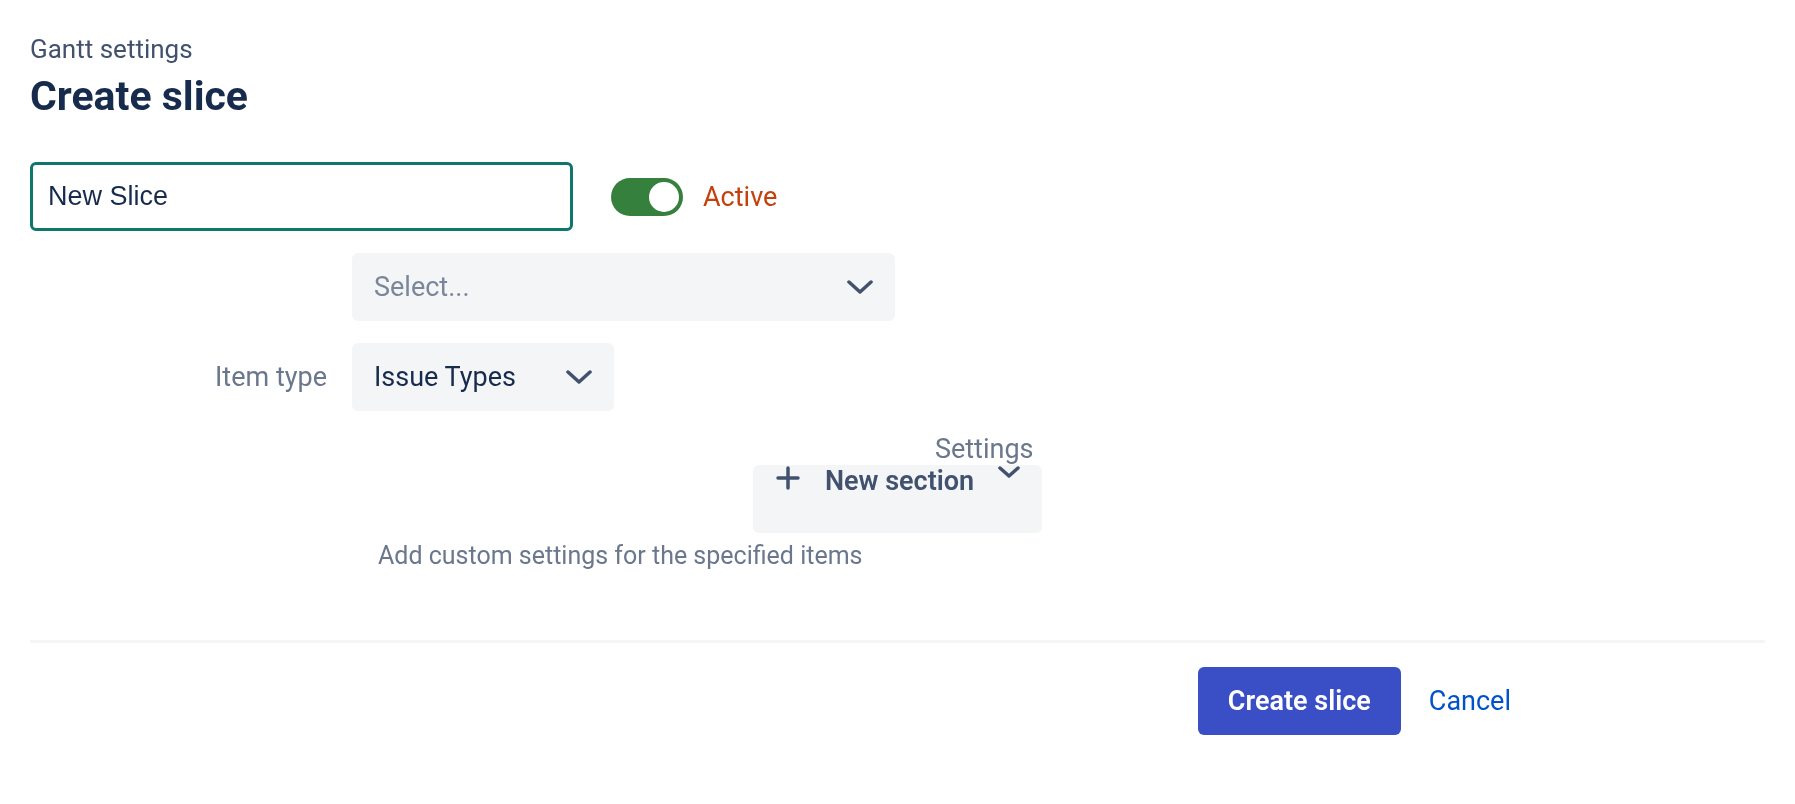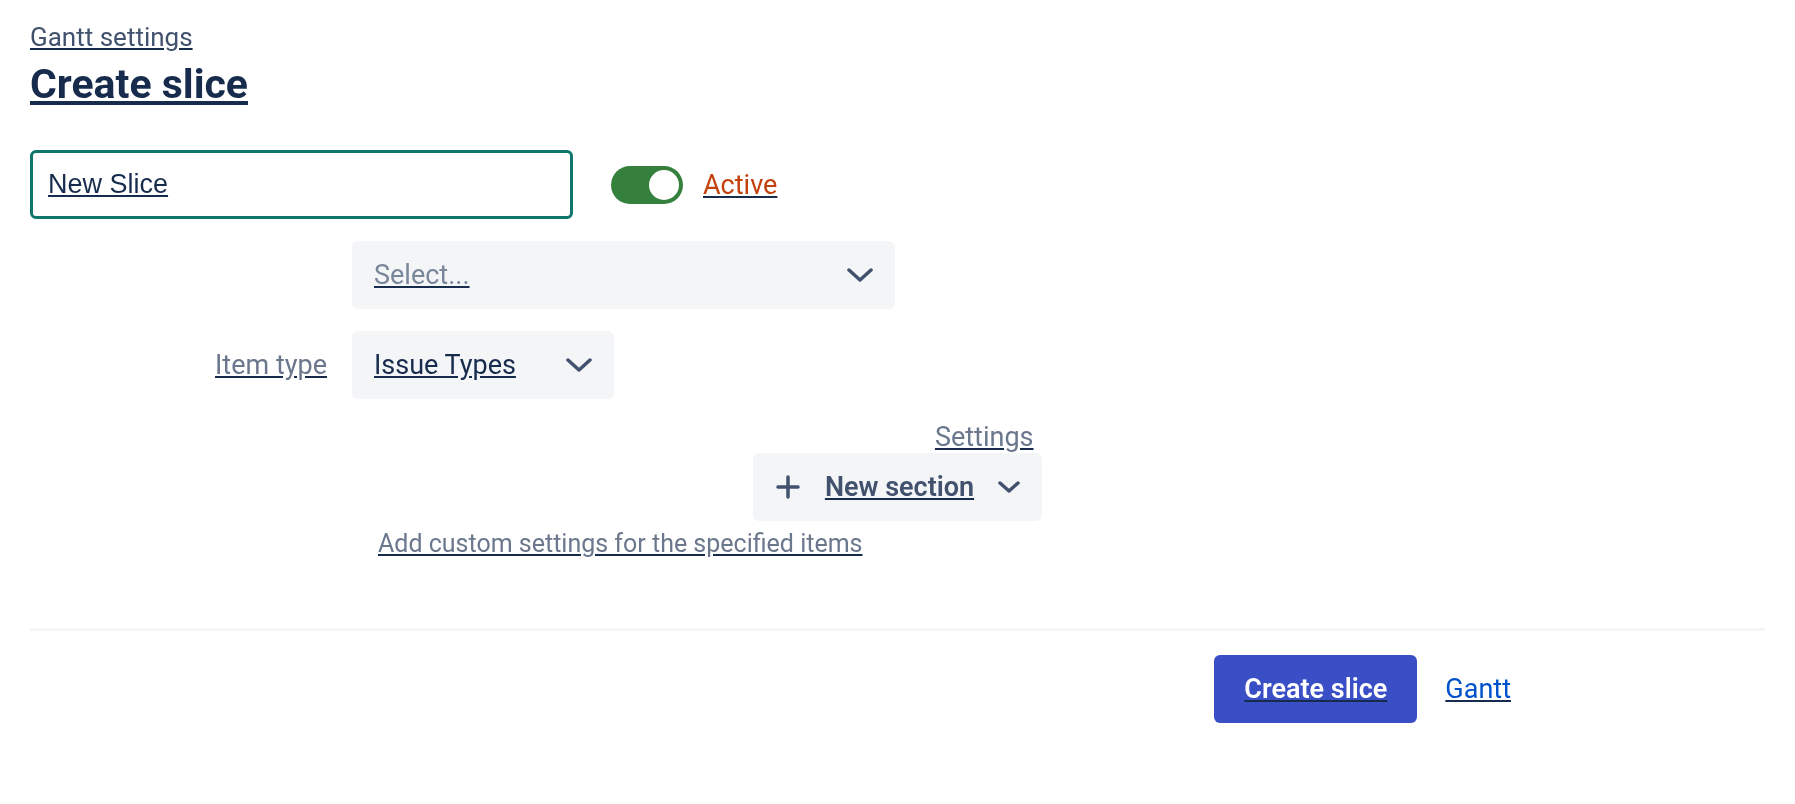"Gantt settings" .page { padding: 22px 30px 0 30px -> 34px 30px 0 30px; text-decoration: underline -> none }
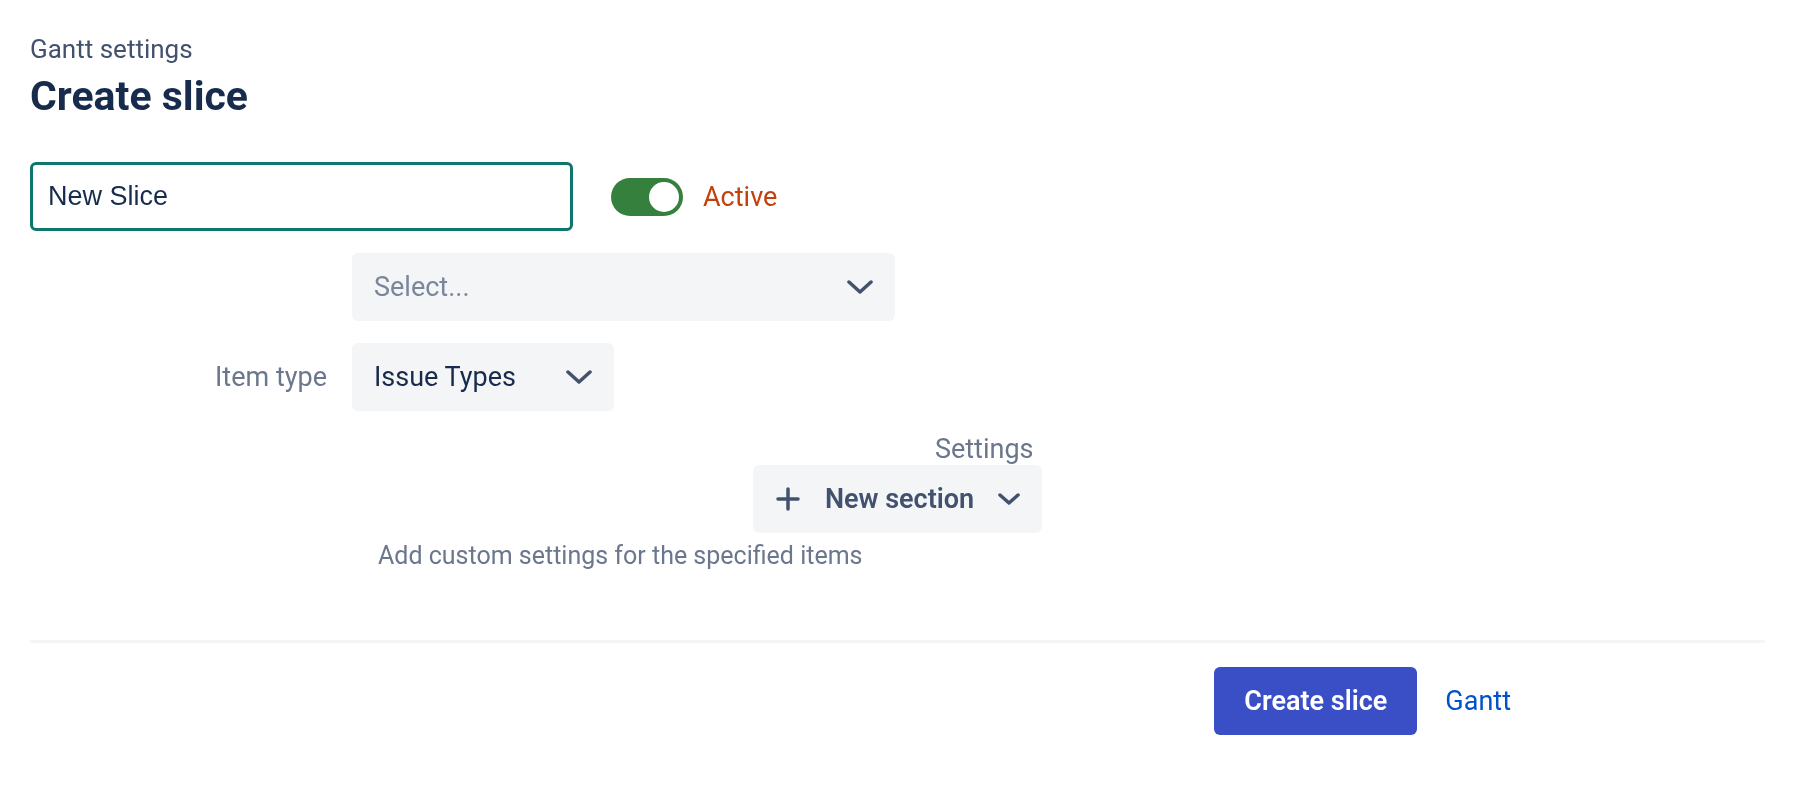"New section" .settings-btn { align-items: center -> flex-start }
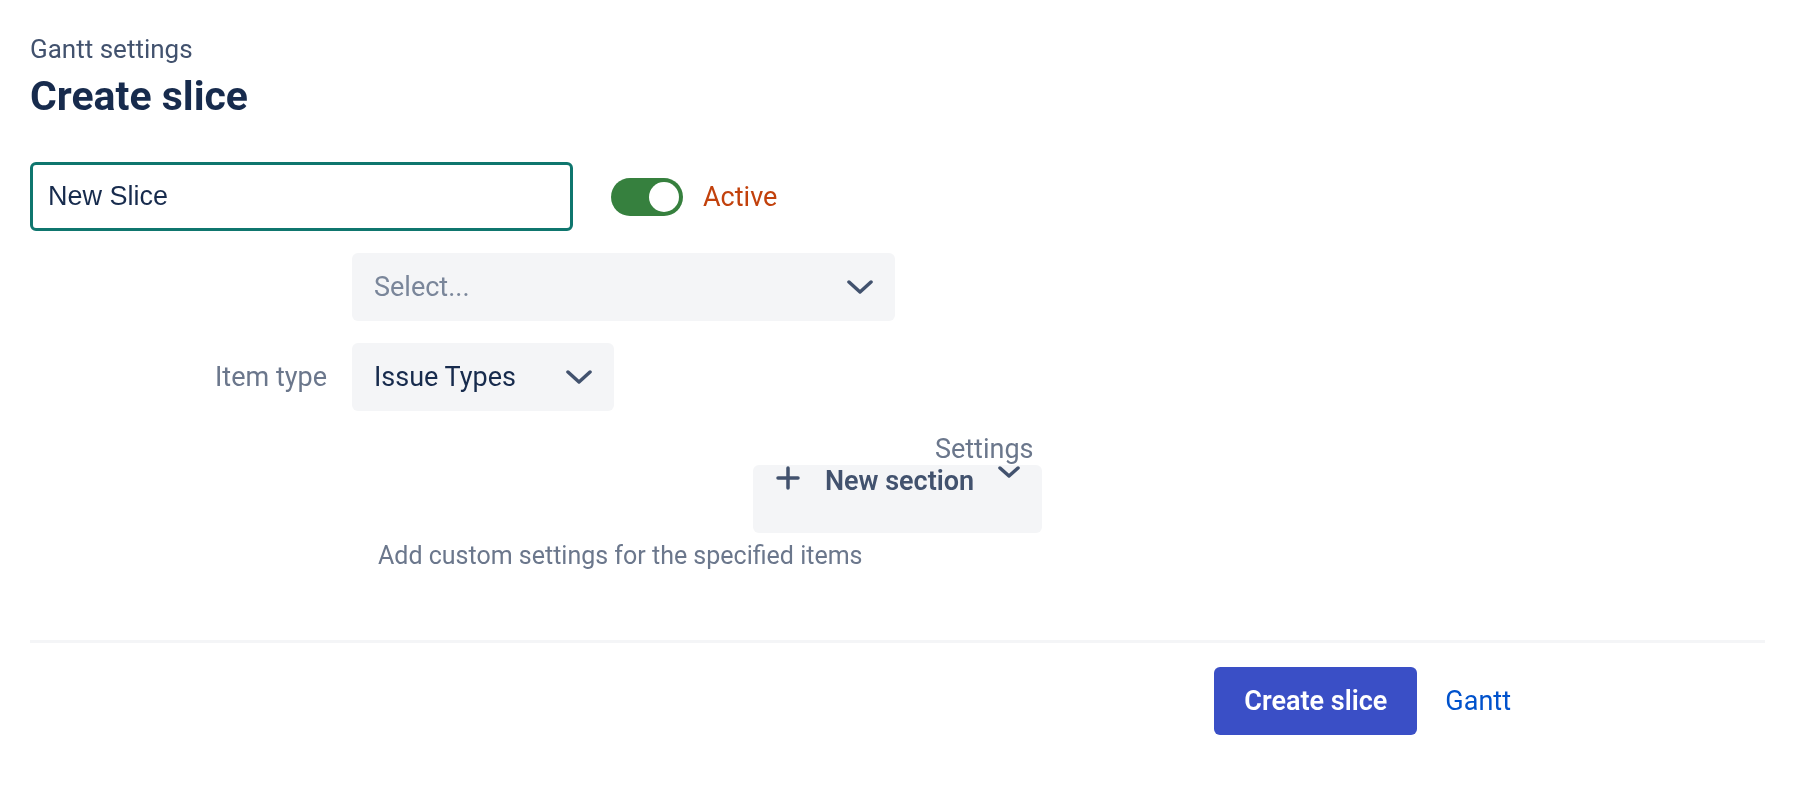"Gantt" button.btn-link { text: Gantt -> Cancel }
